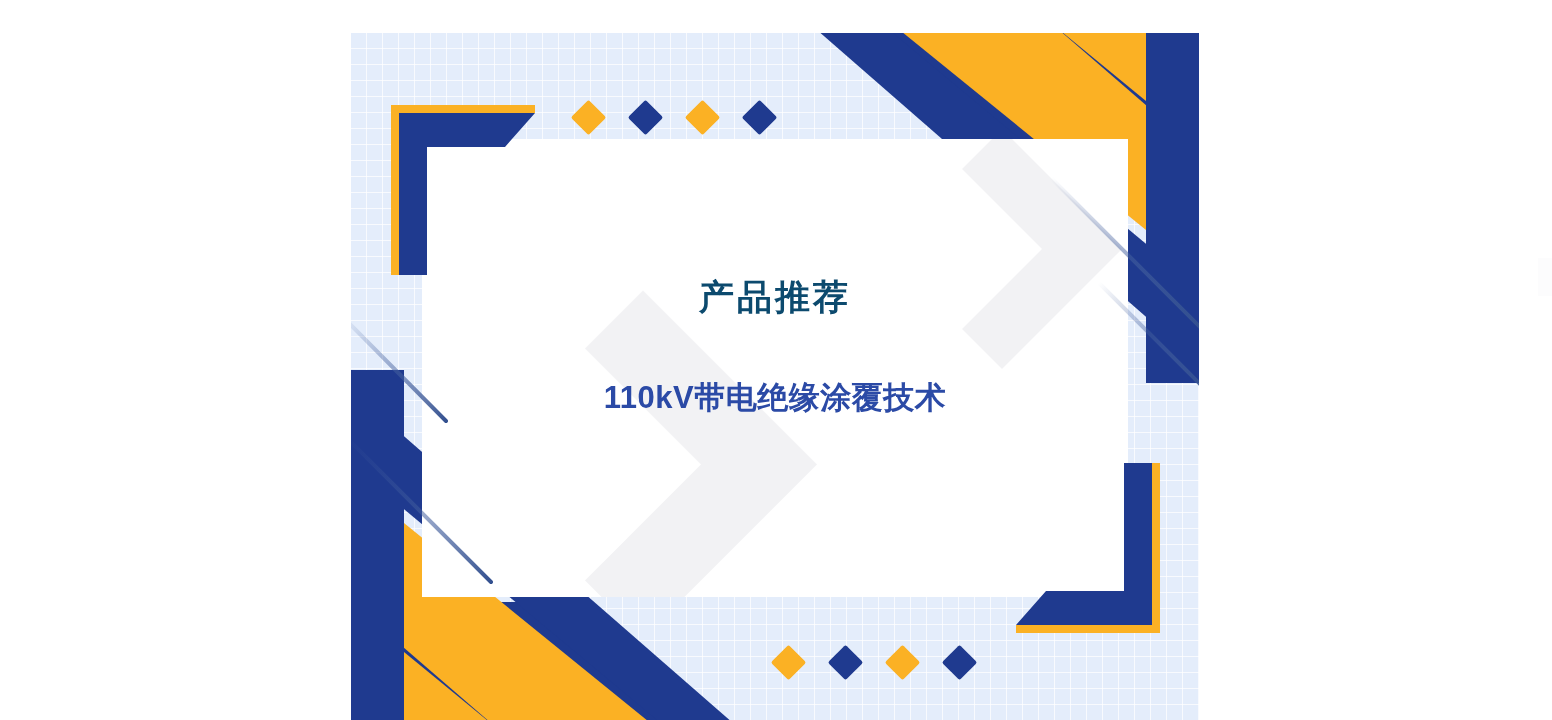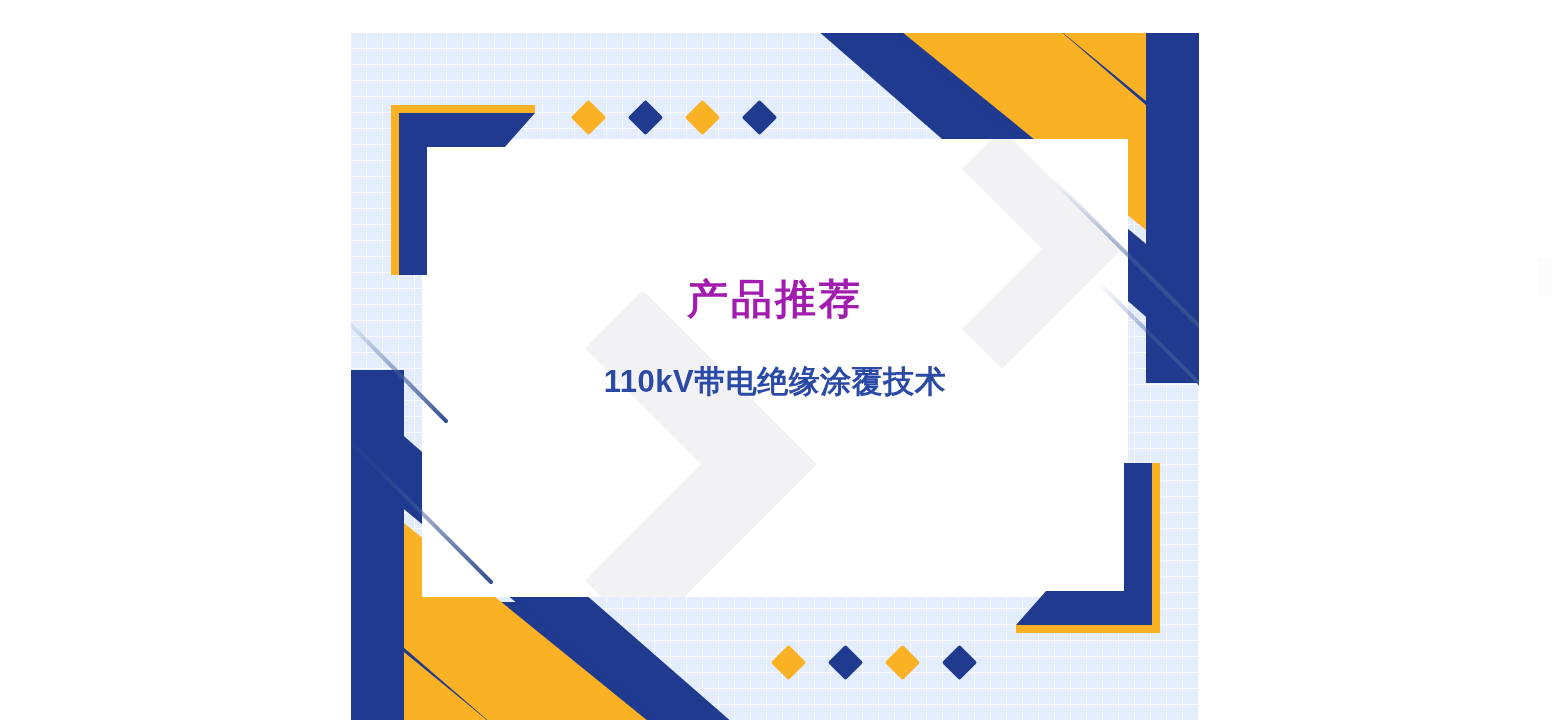"产品推荐" .slide-title { color: #a21caf -> #0c4a6e; font-size: 41px -> 35px }
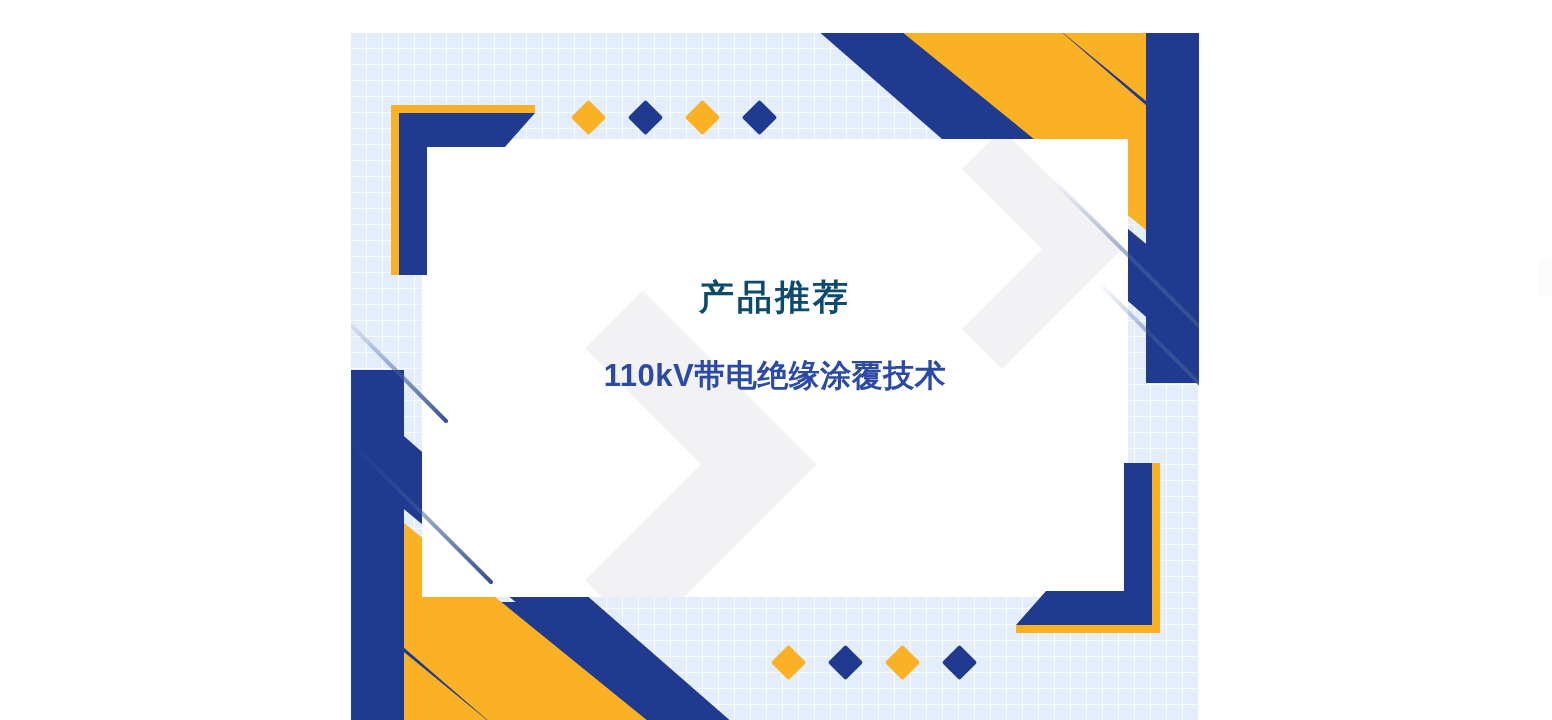"110kV带电绝缘涂覆技术" .slide-subtitle { margin-top: 46px -> 68px }
